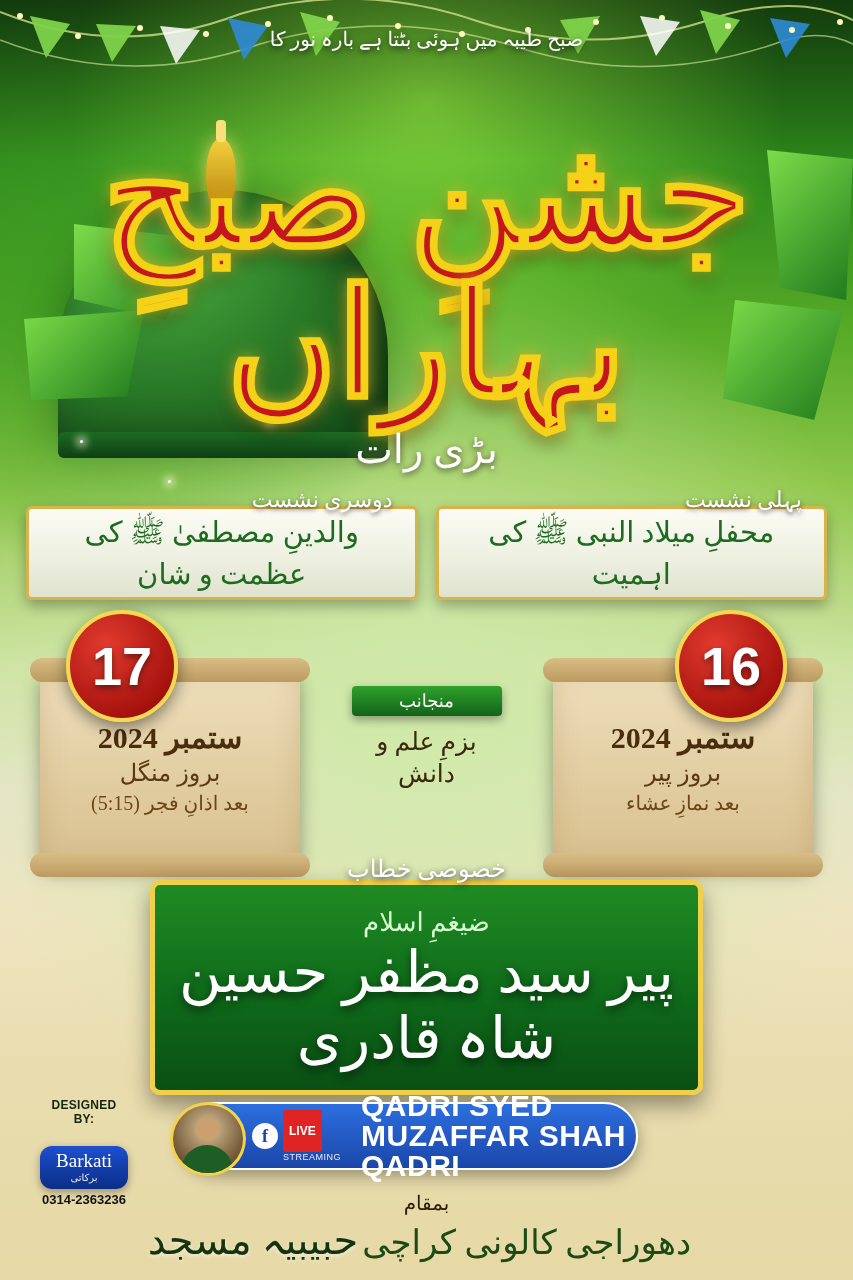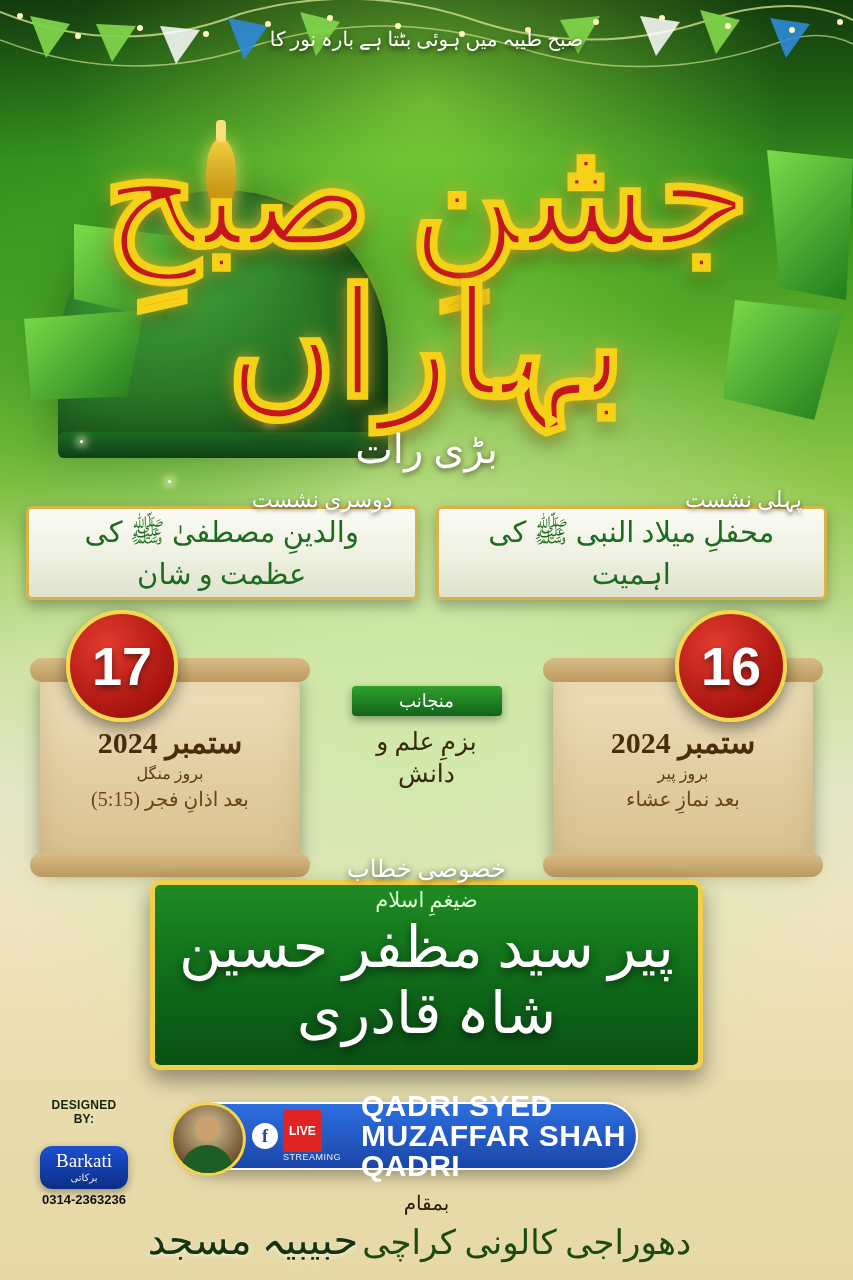"بروز منگل" .scroll-day { font-size: 16px -> 24px }
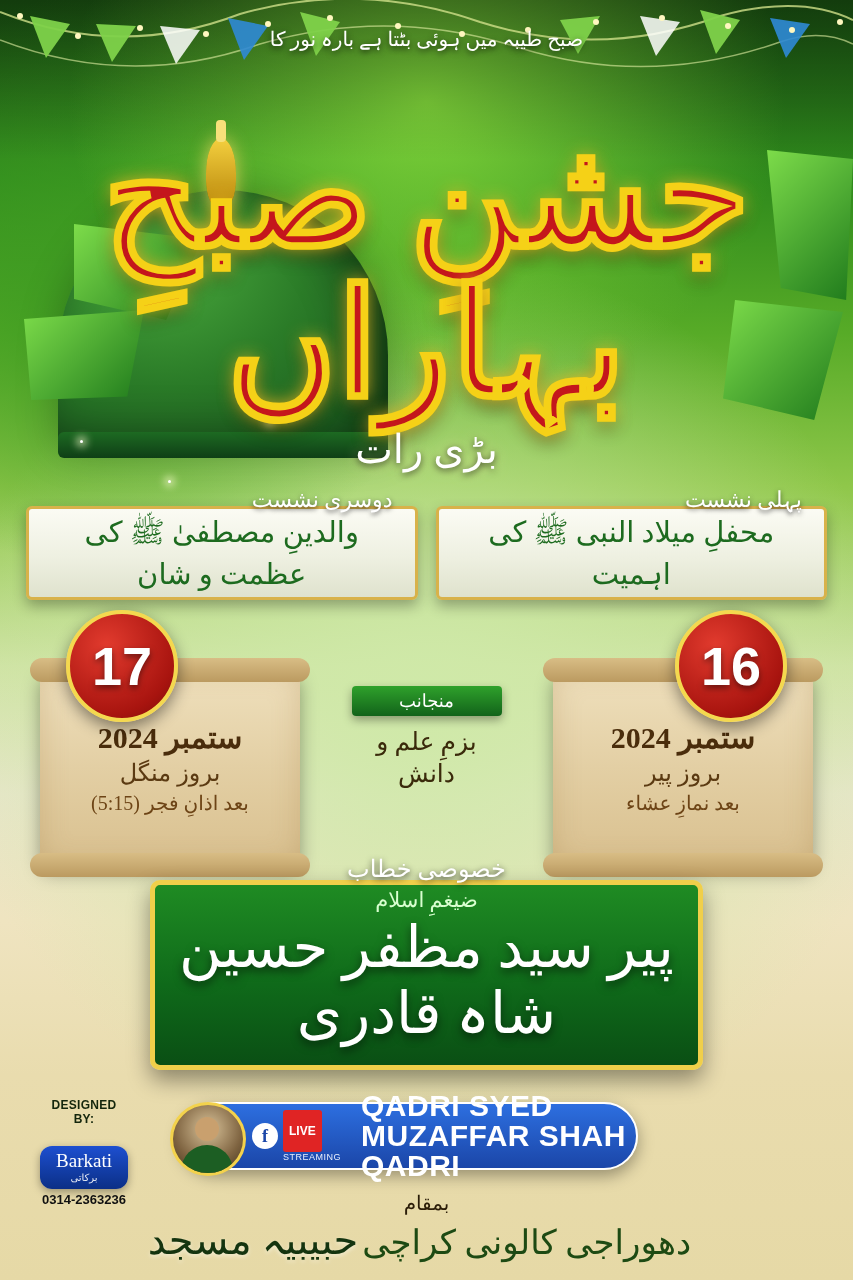"خصوصی خطاب" .speaker { padding: 1px 14px 18px -> 20px 14px 18px }
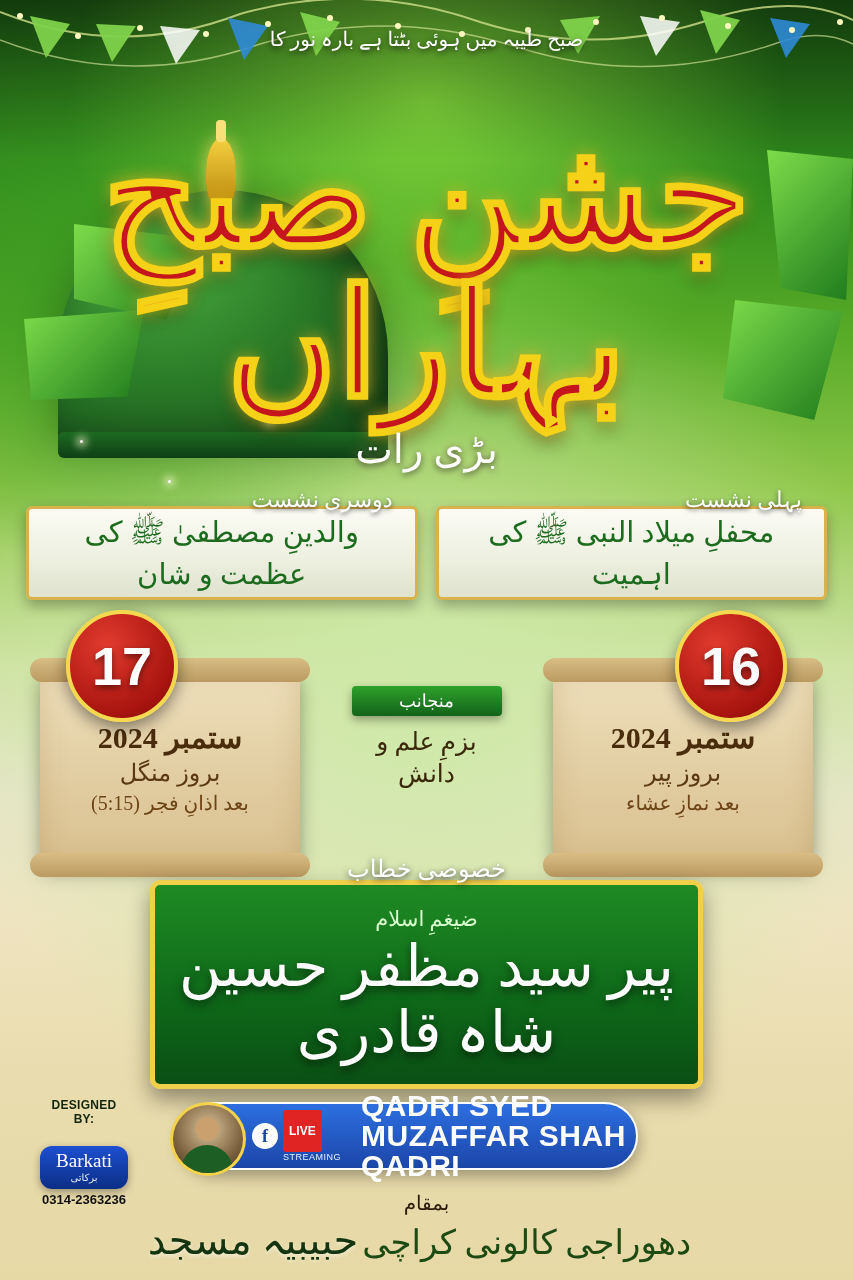"ضیغمِ اسلام" .speaker-sub { font-size: 21px -> 26px }
